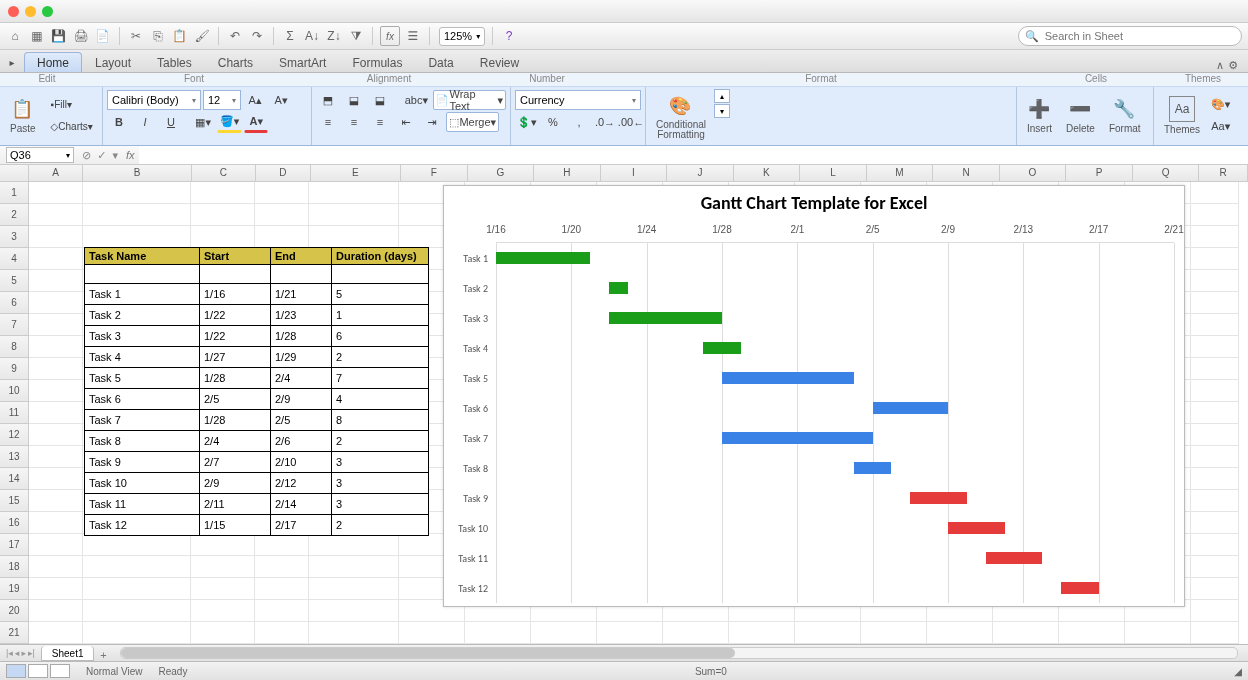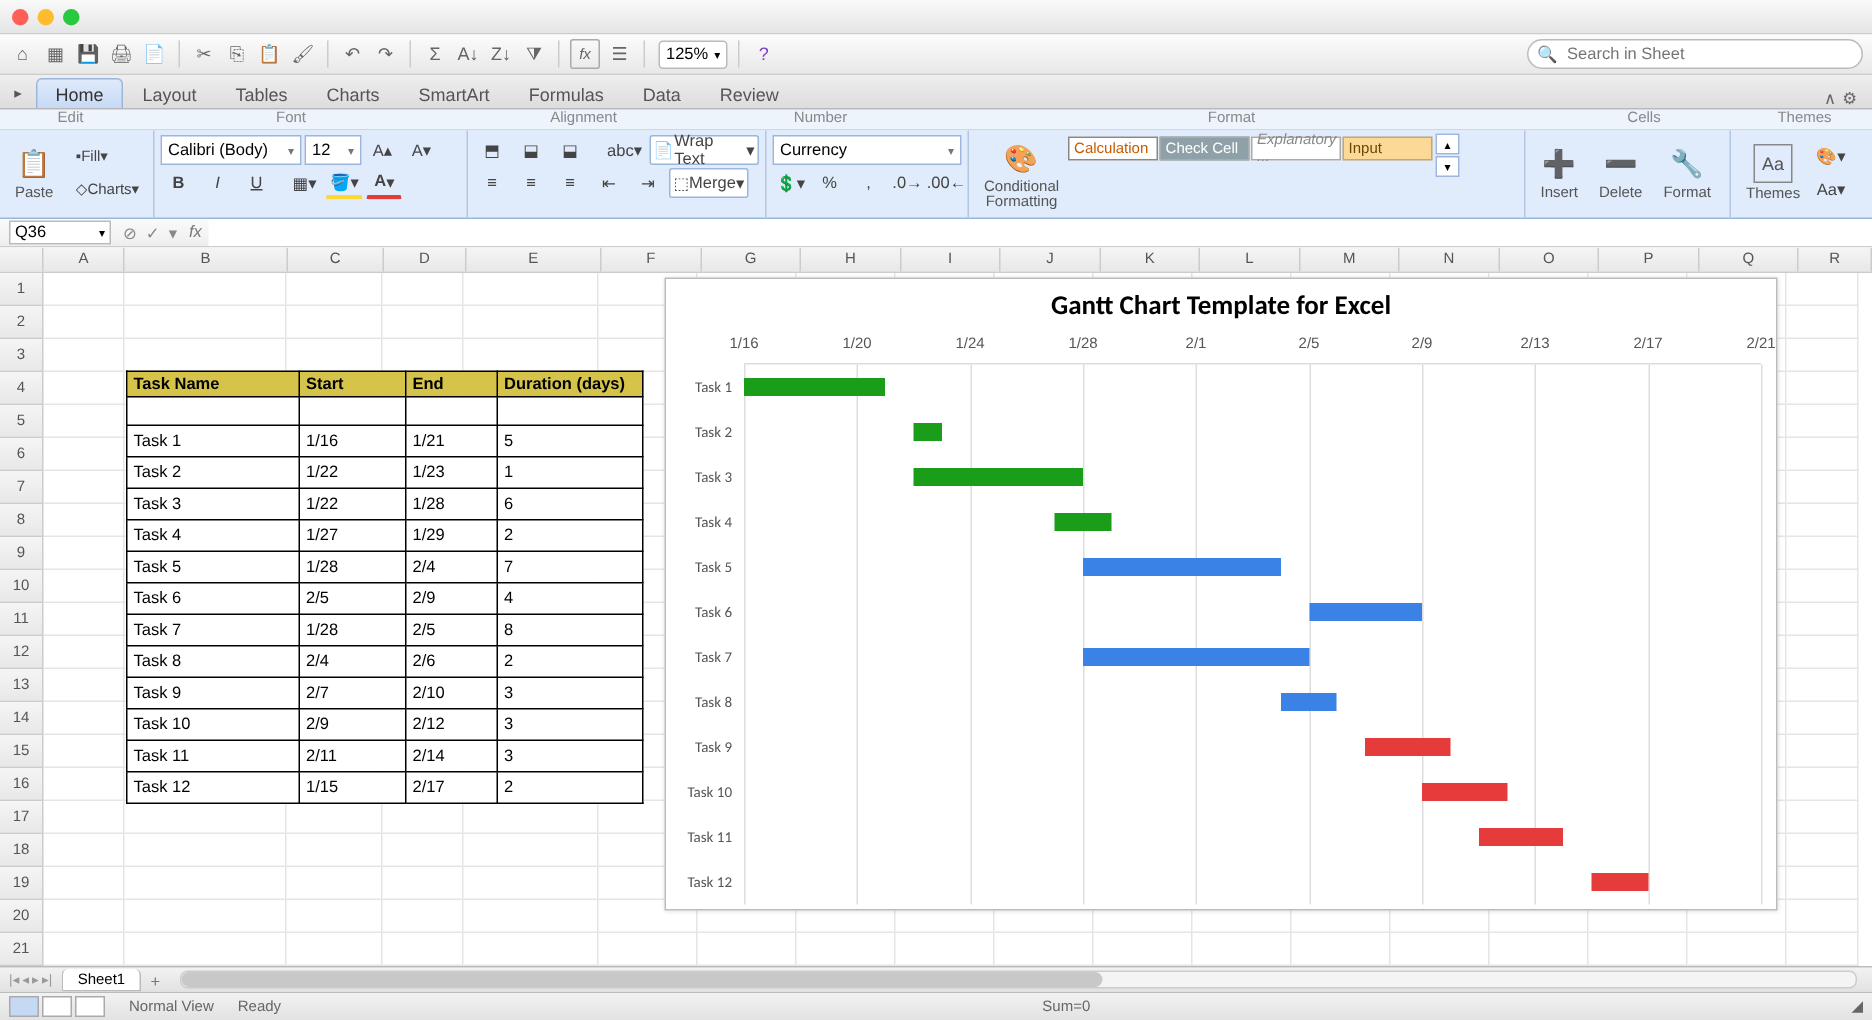"Calculation" div.styles-row { html: <div> <div>Calculation</div> <div>Check Cell</div> <div>Explanatory ...</div> <div>Input</div> </div> -> none }
